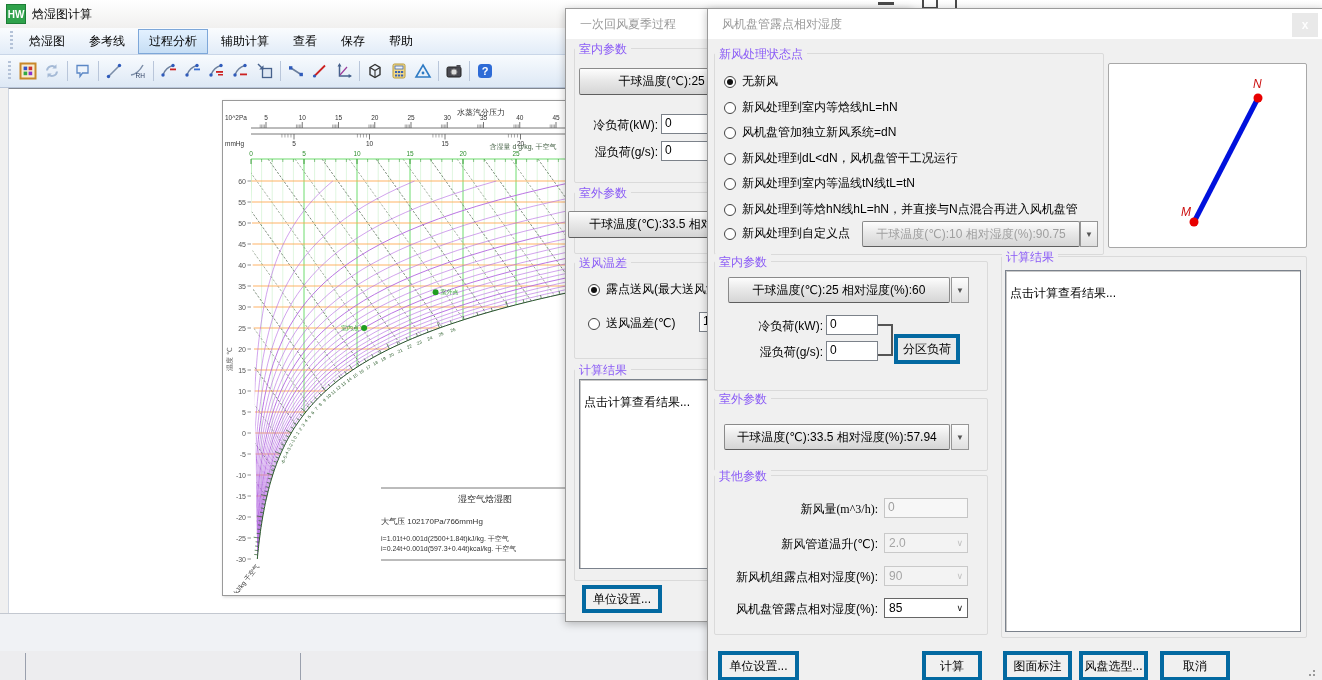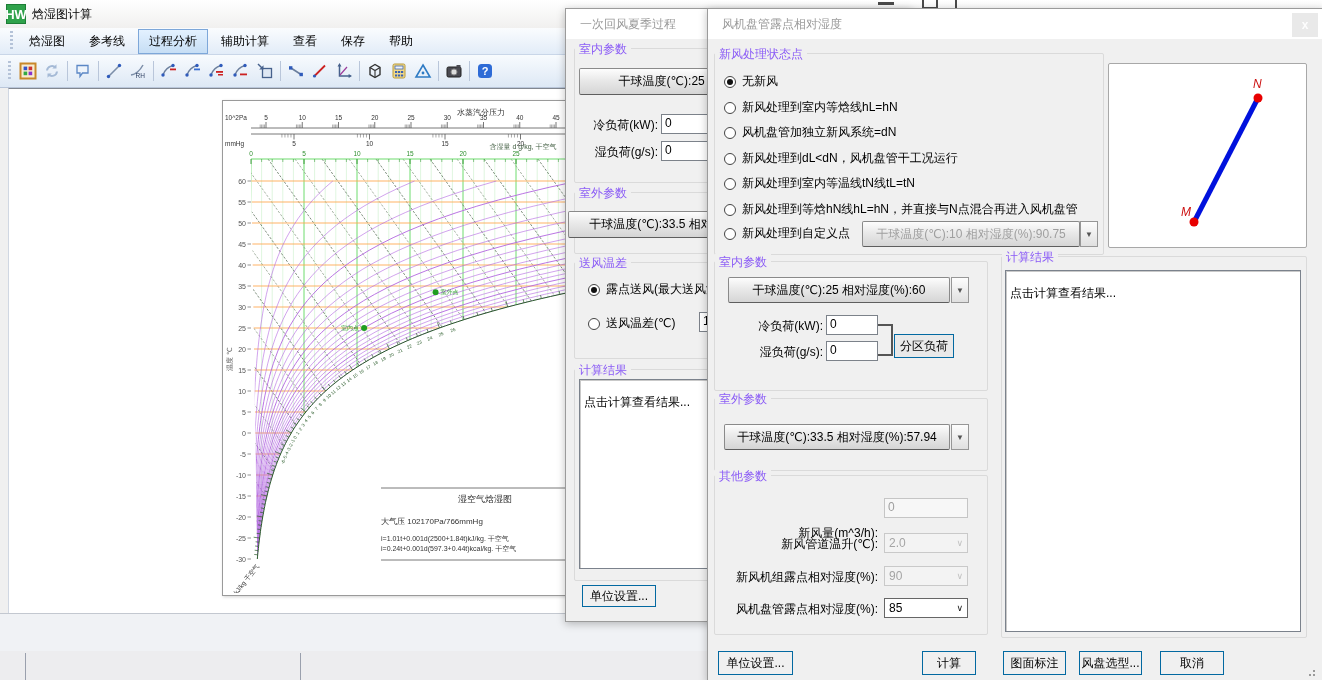"HW" #appicon { font-size: 13px -> 10px }
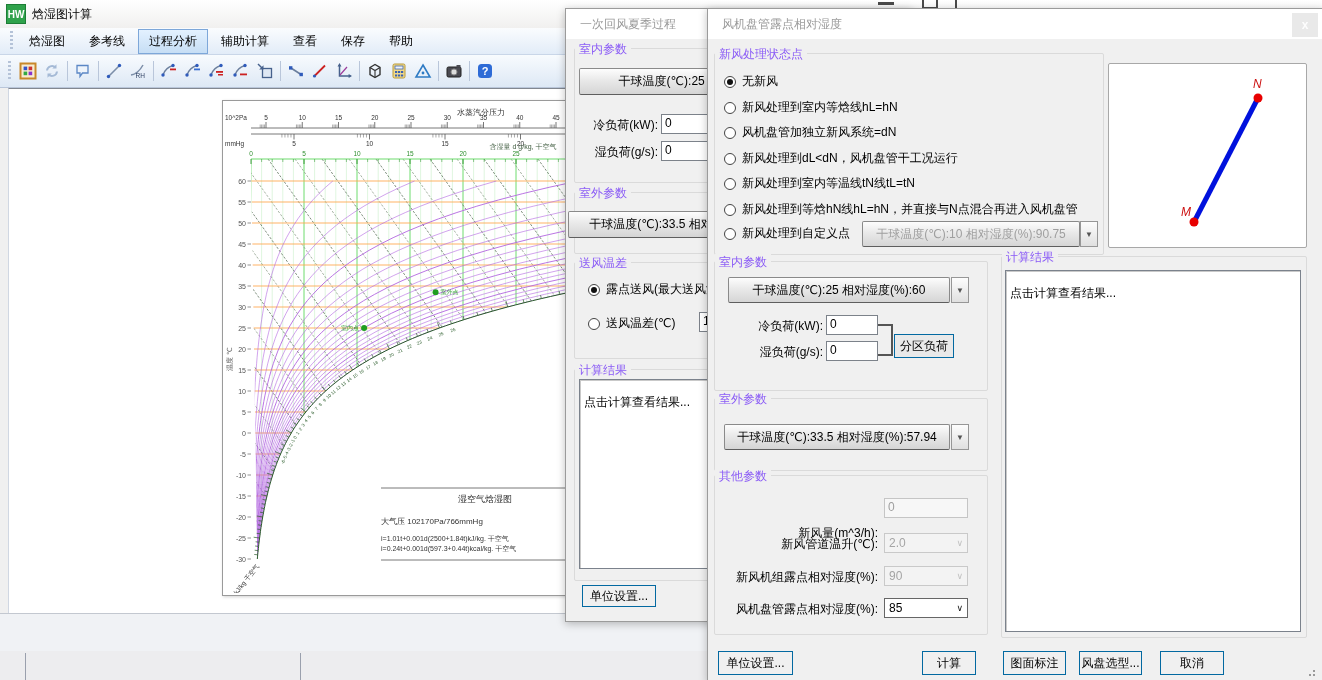"分区负荷" .btn { border: 1px solid #0369a1 -> 4px solid #0369a1 }
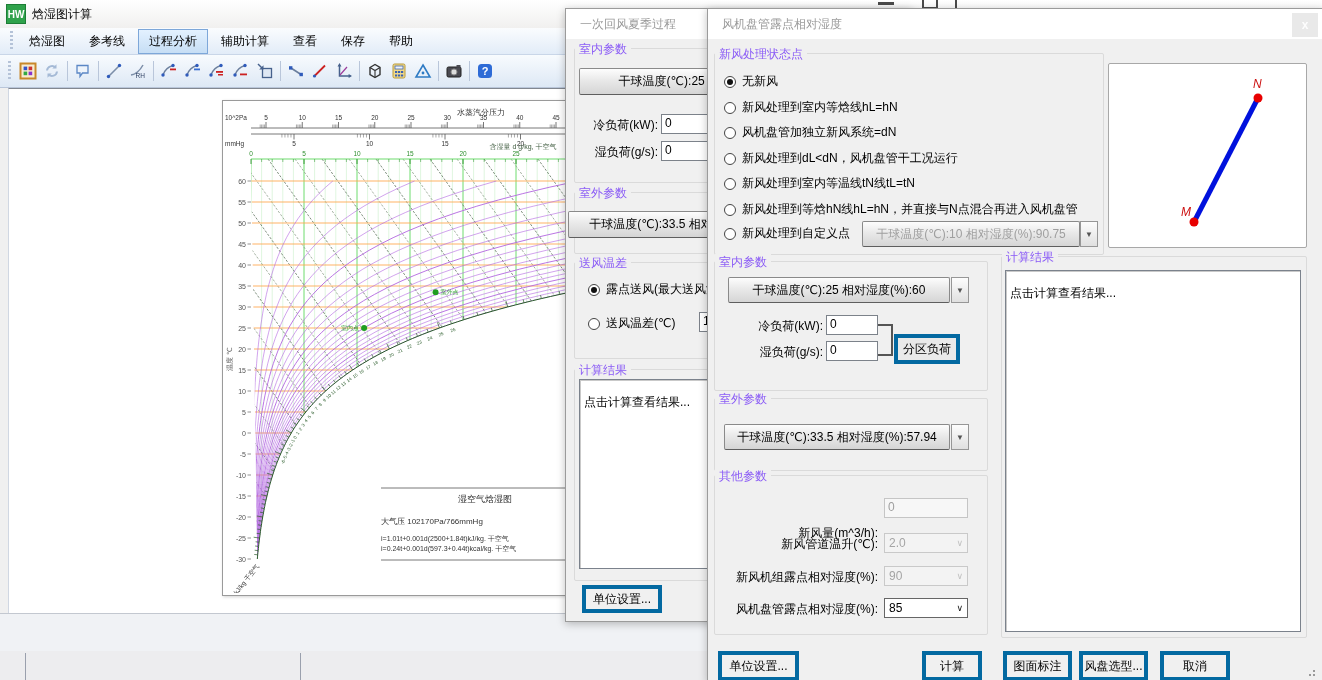"新风量(m^3/h):" div.abs { font-family: none -> Liberation Serif, serif; top: 516px -> 492px }
